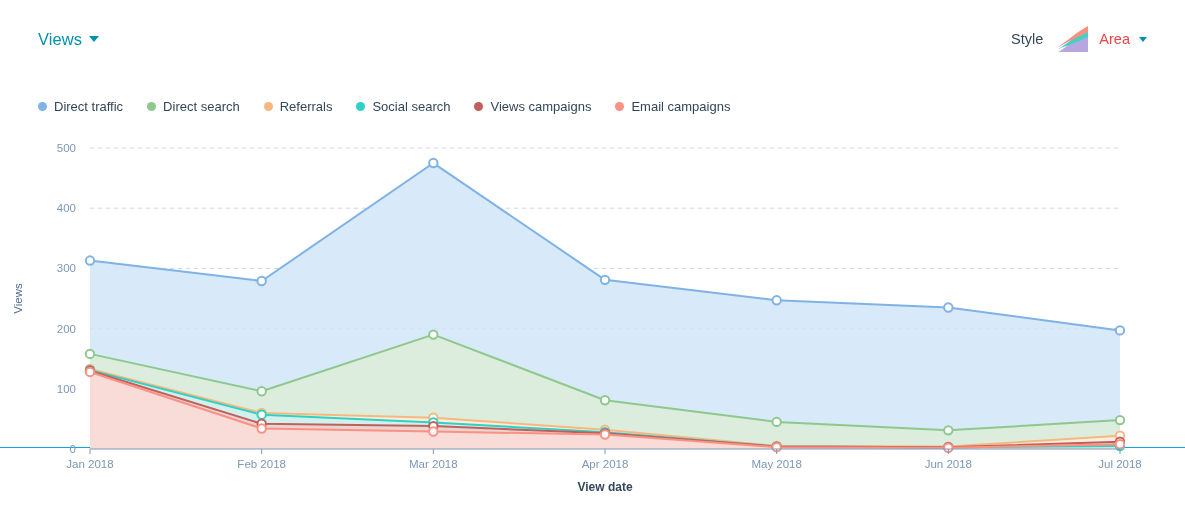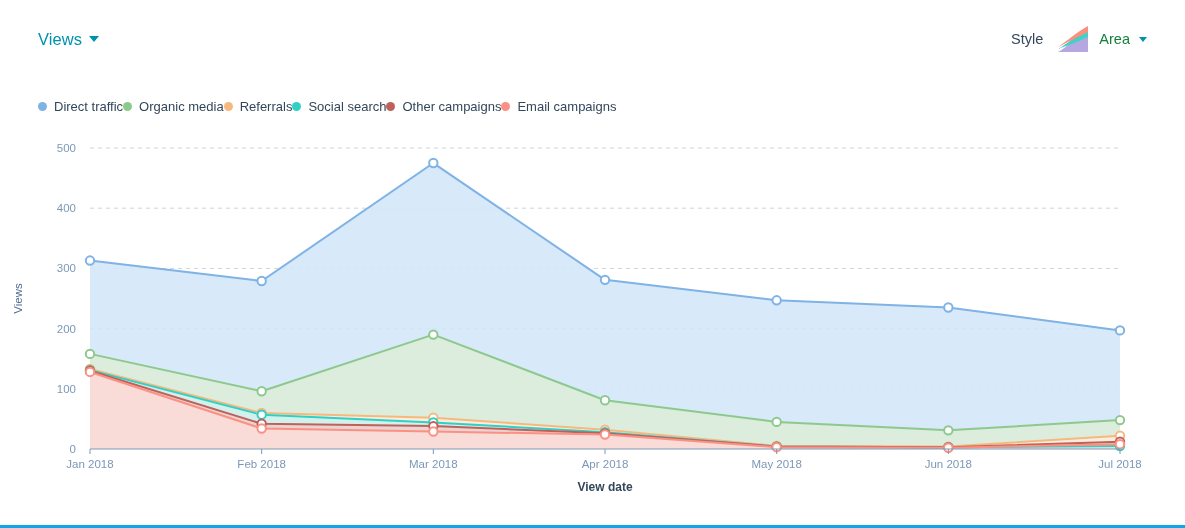"Views" .card { border-bottom: 3px solid #0ea5e9 -> 1px solid #0ea5e9; height: 528px -> 448px }
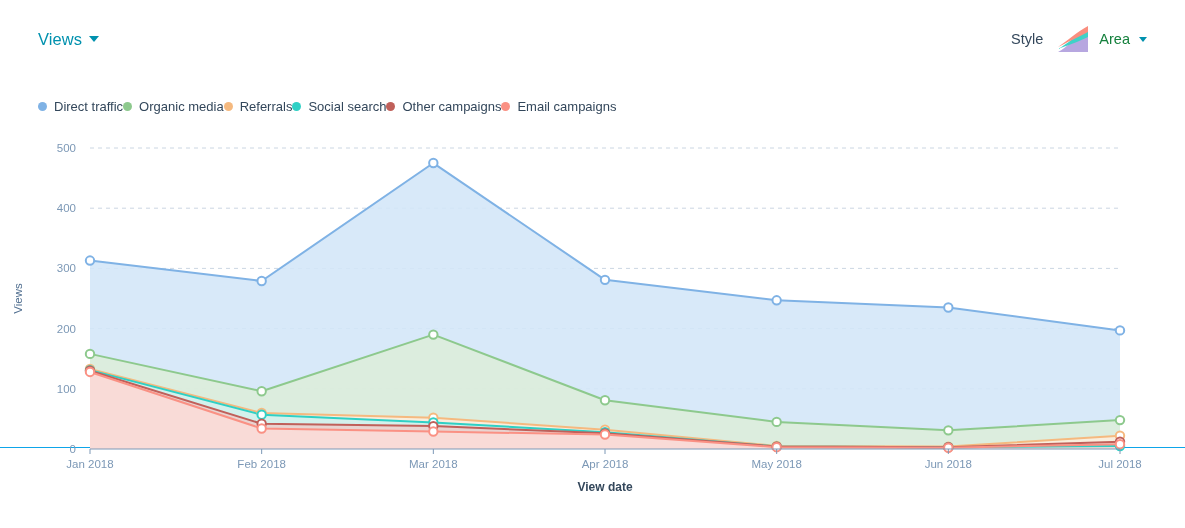"Area" .style-select .label { color: #15803d -> #ef4444 }
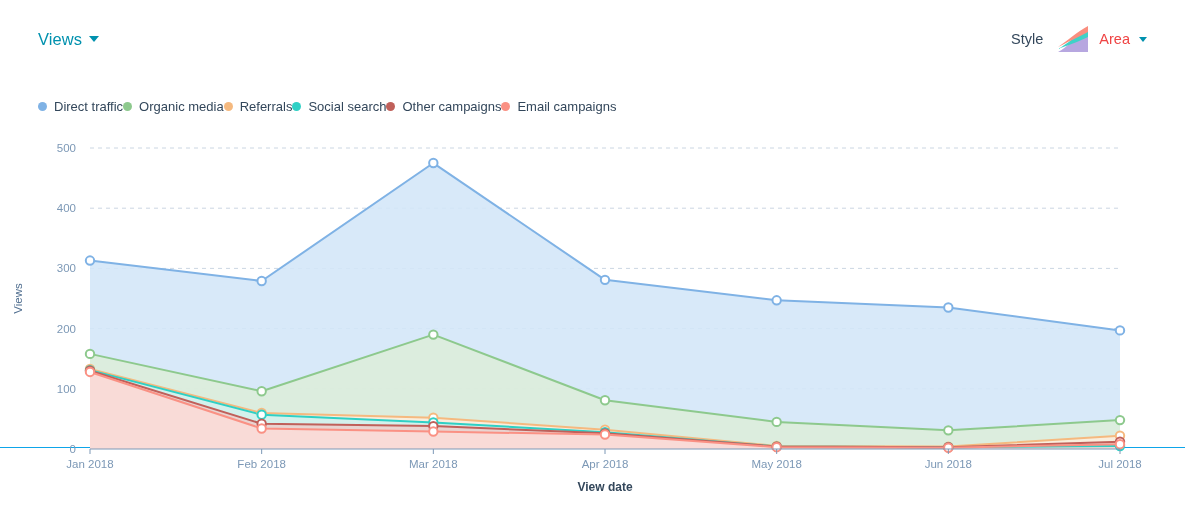"Direct traffic" .legend { gap: none -> 24px }
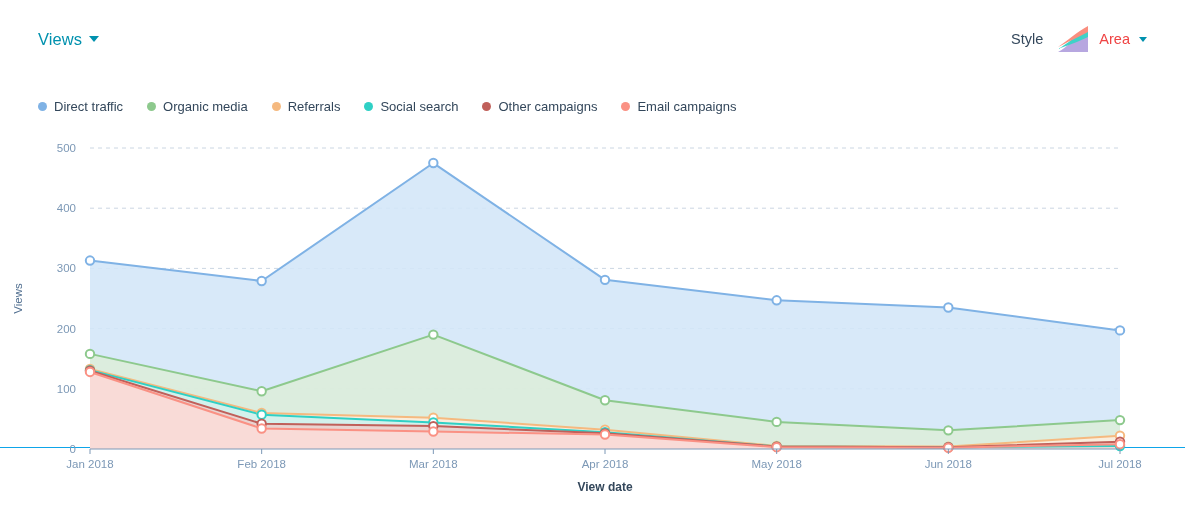"Organic media" span.legend-text { text: Organic media -> Direct search }
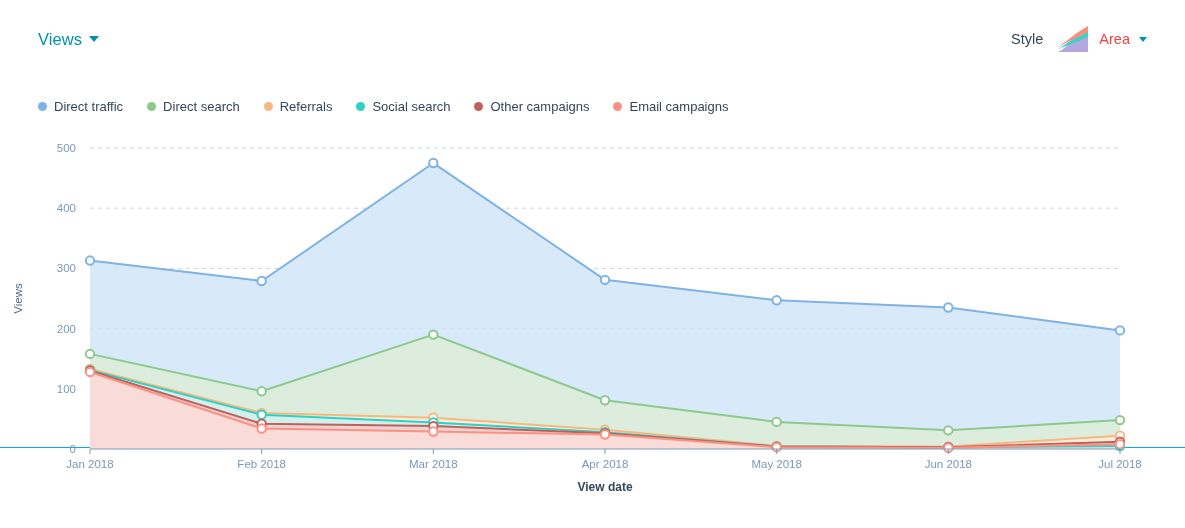"Other campaigns" span.legend-text { text: Other -> Views }
